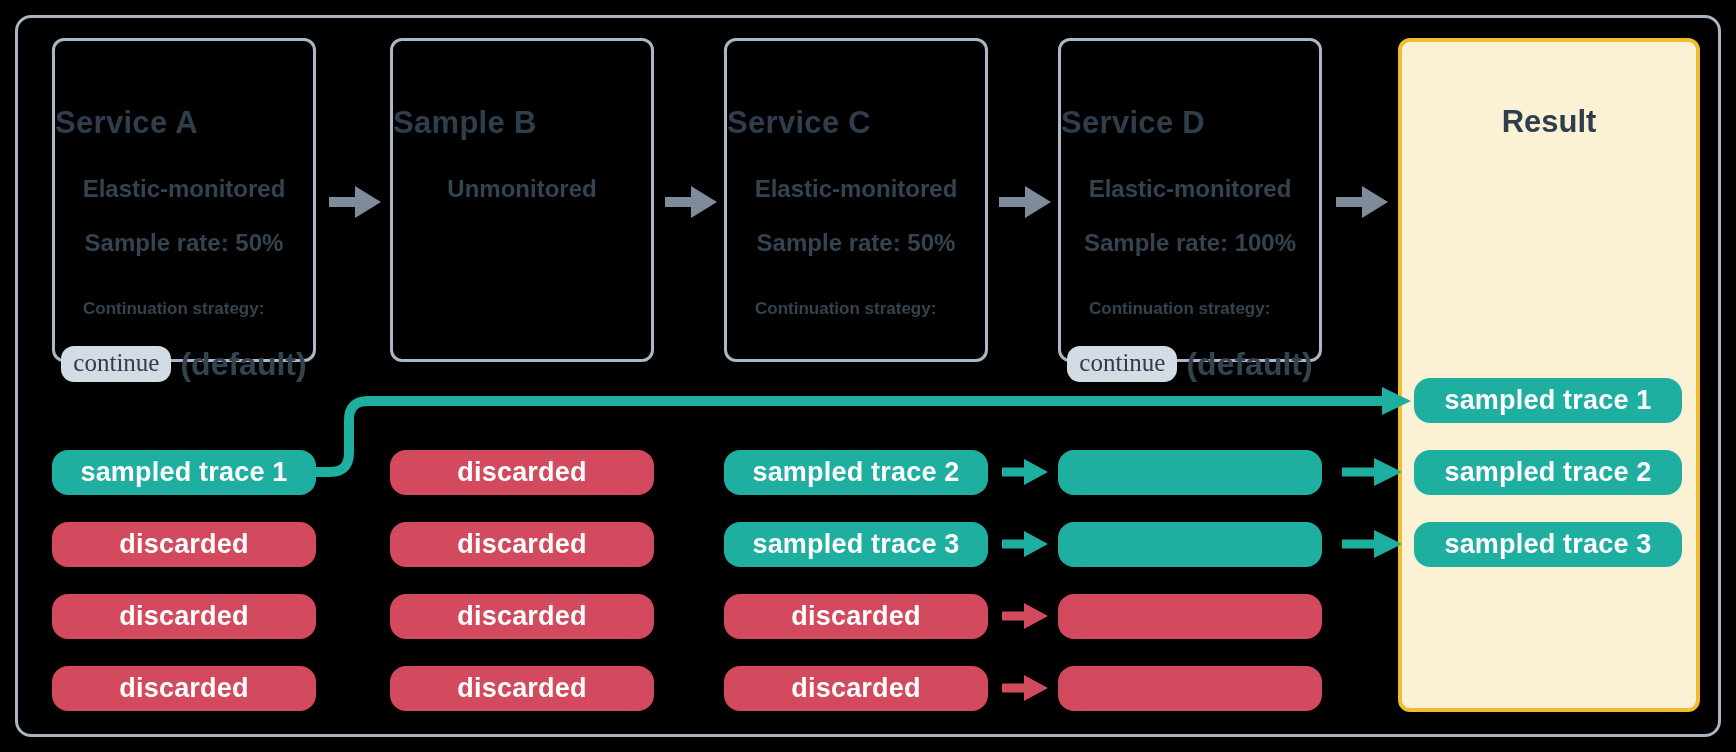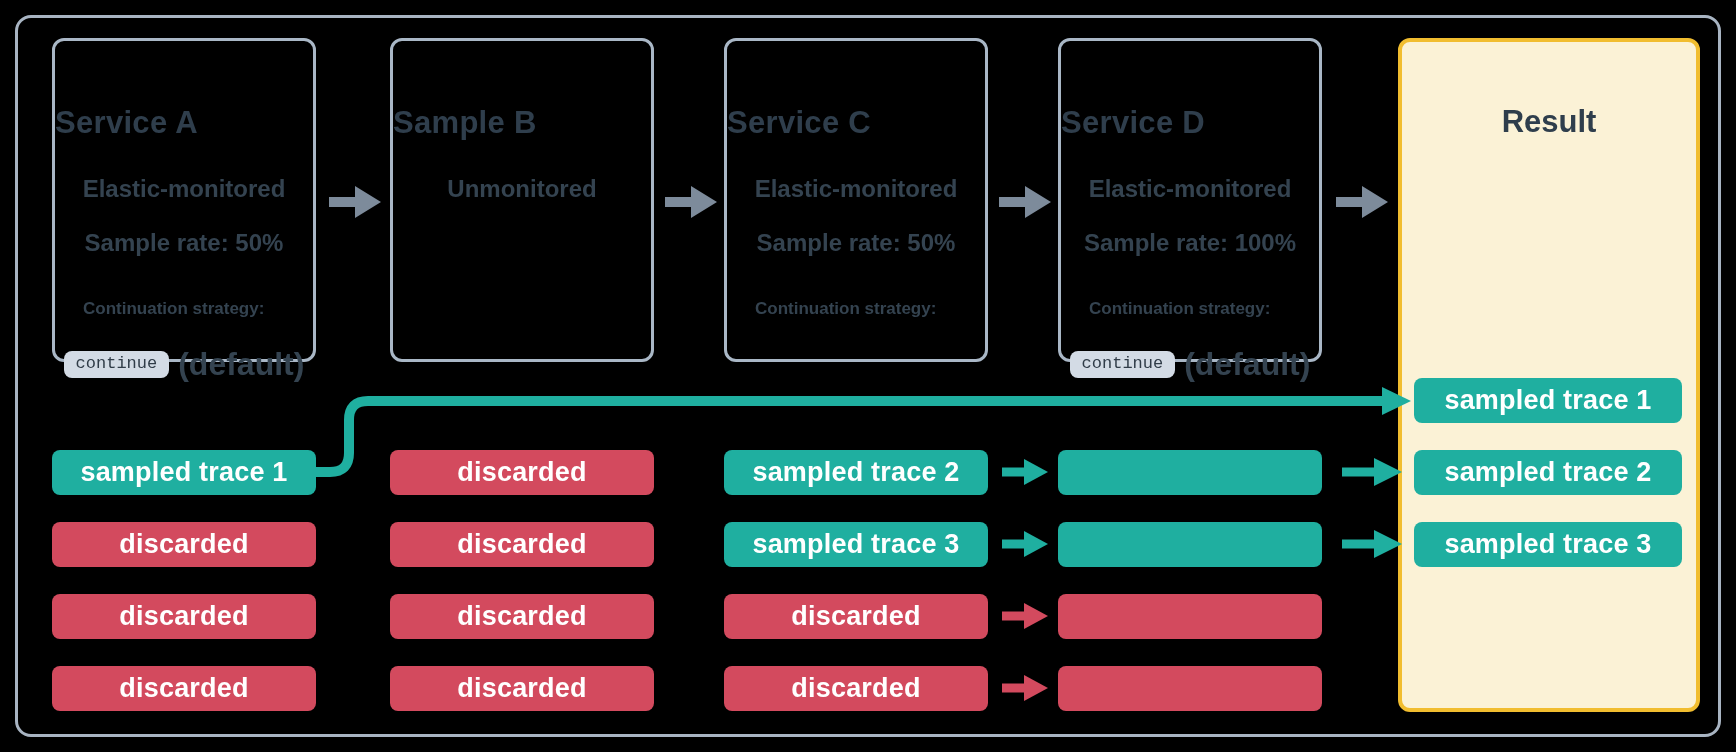"continue" .code-chip { border-radius: 8px -> 13px; font-family: Liberation Mono, monospace -> Liberation Serif, serif; font-size: 17px -> 25px }
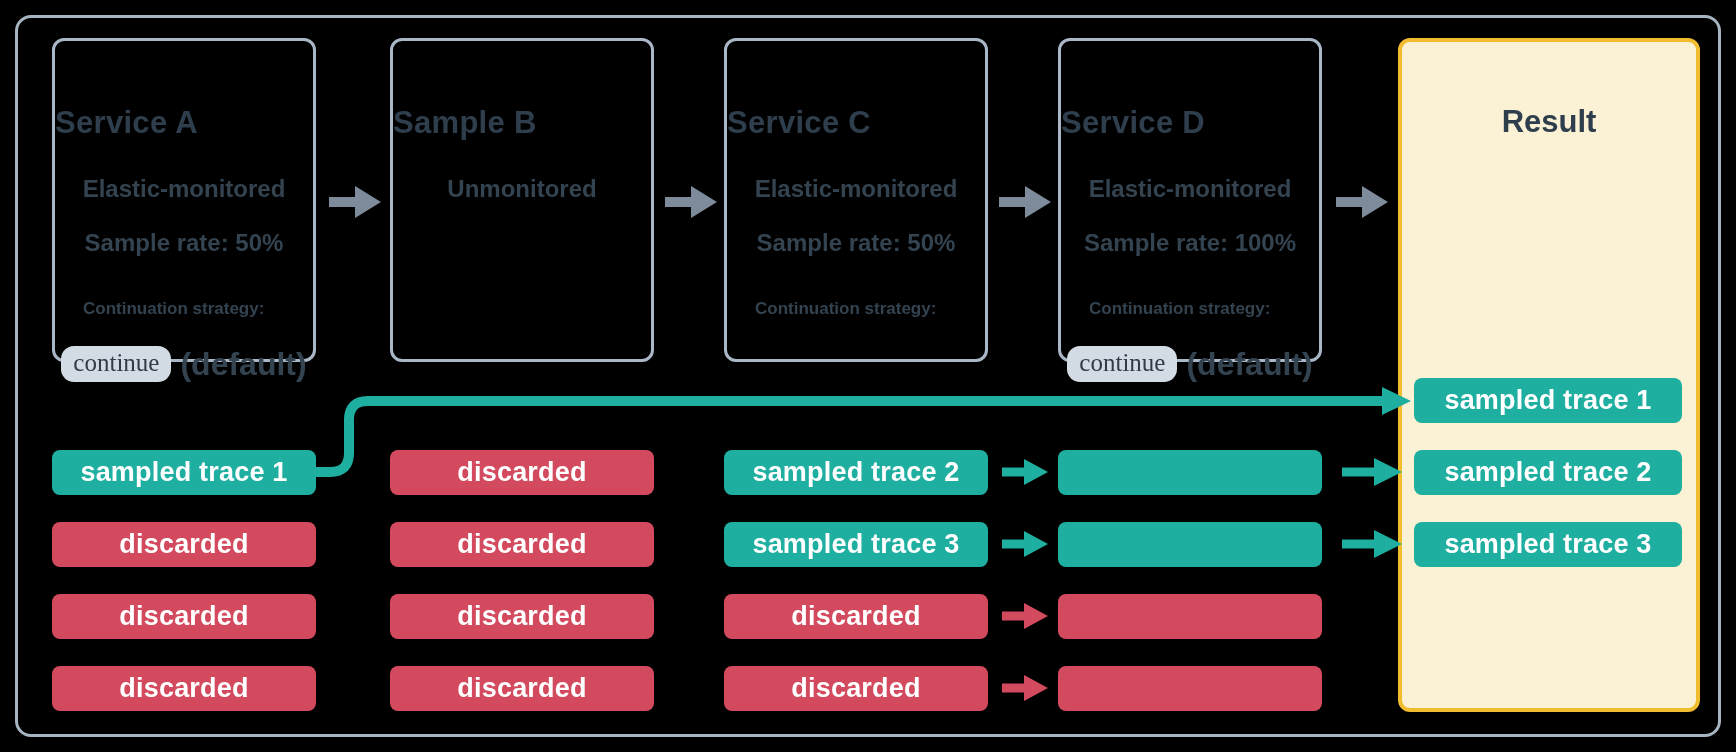"sampled trace 1" .trace { border-radius: 8px -> 16px }
